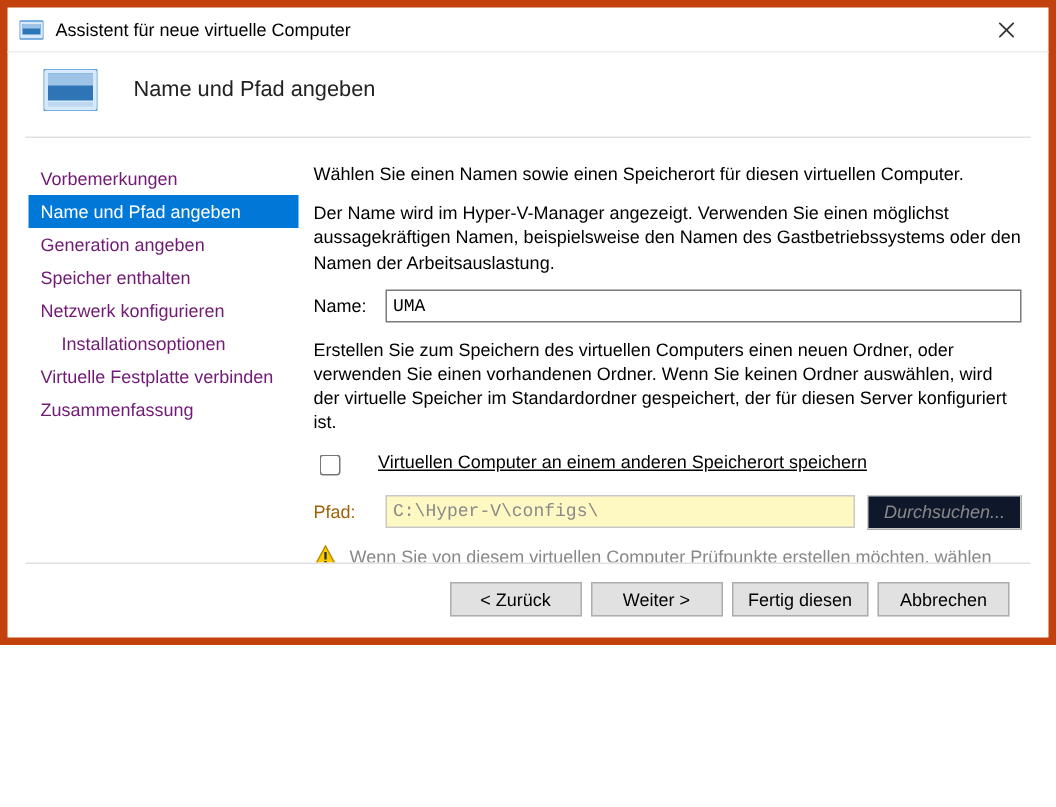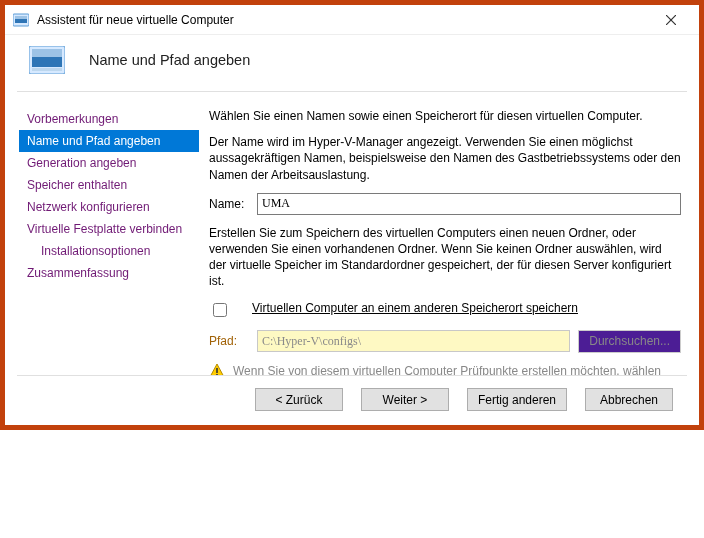"UMA" .row input[type=text] { font-family: Liberation Serif, serif -> Liberation Mono, monospace }
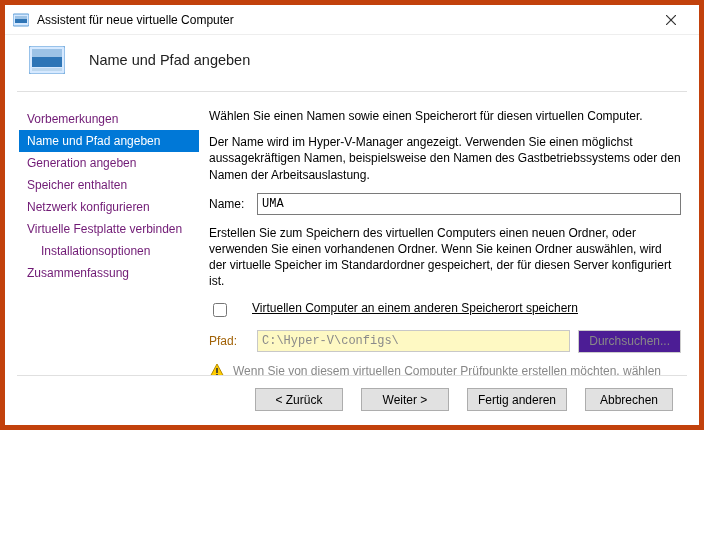"Virtuelle Festplatte verbinden" div.step { order: before "Installationsoptionen" -> after "Installationsoptionen" }
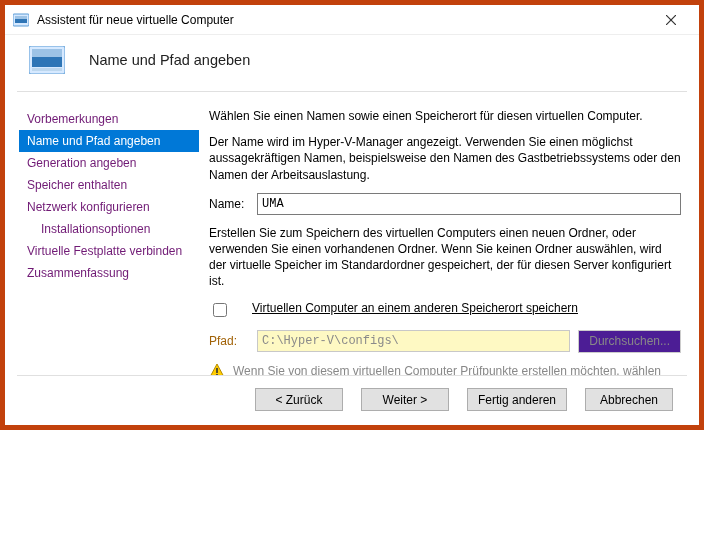"Durchsuchen..." .btn:disabled { background: #4c1d95 -> #0f172a; font-style: none -> italic }
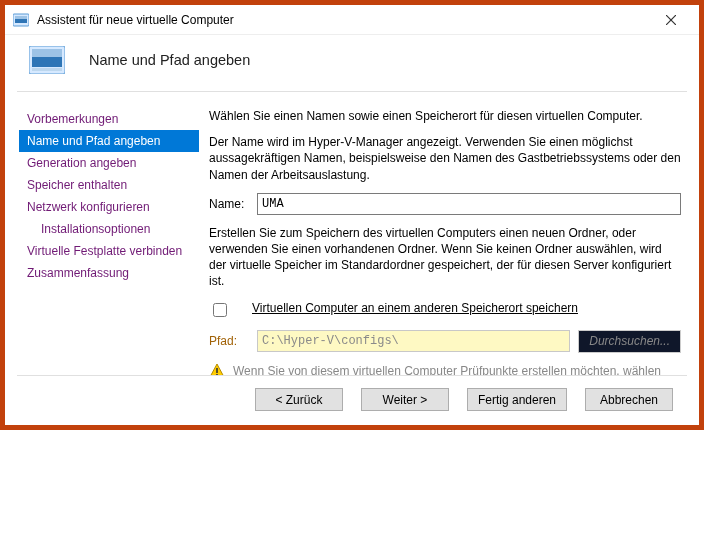"< Zurück" .footer { gap: 18px -> 6px }
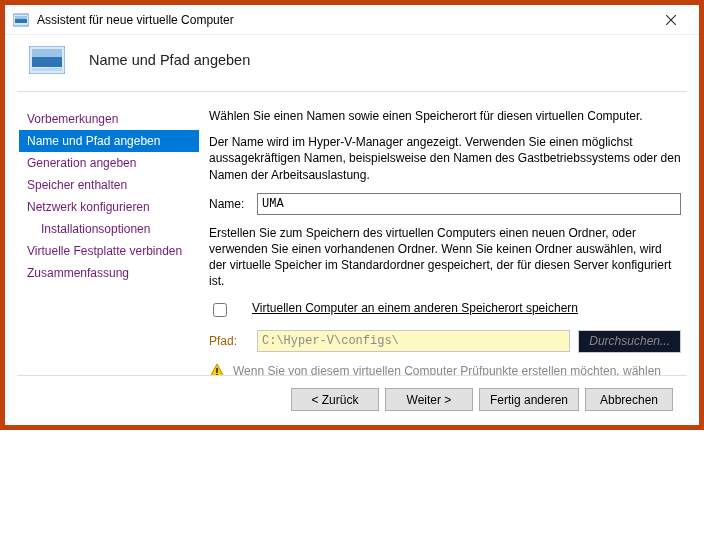"Fertig anderen" button.btn { text: anderen -> diesen }
